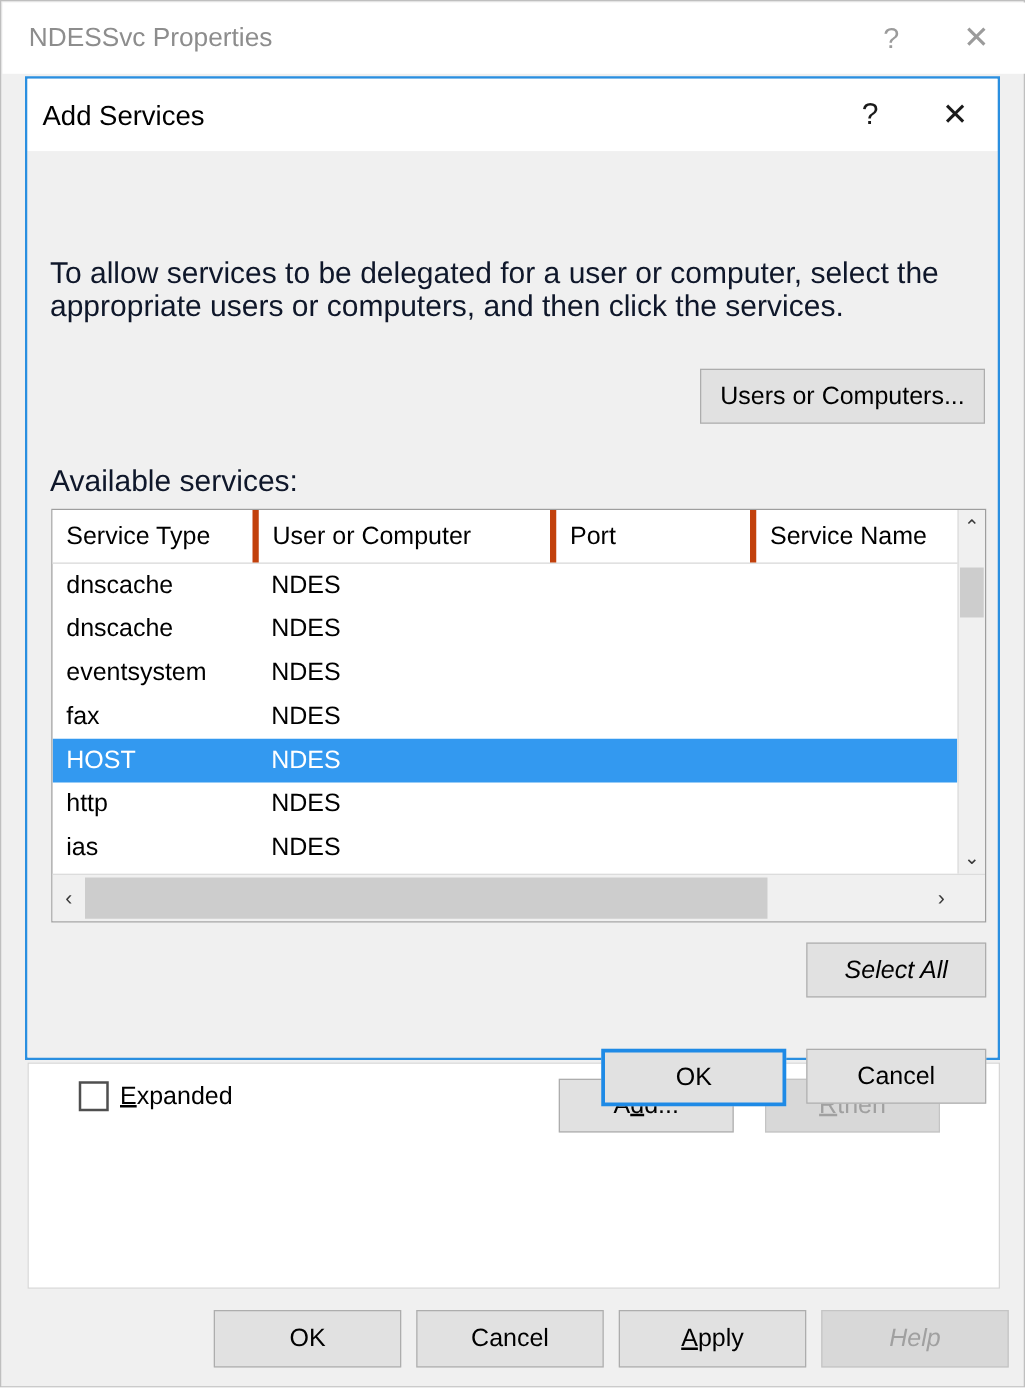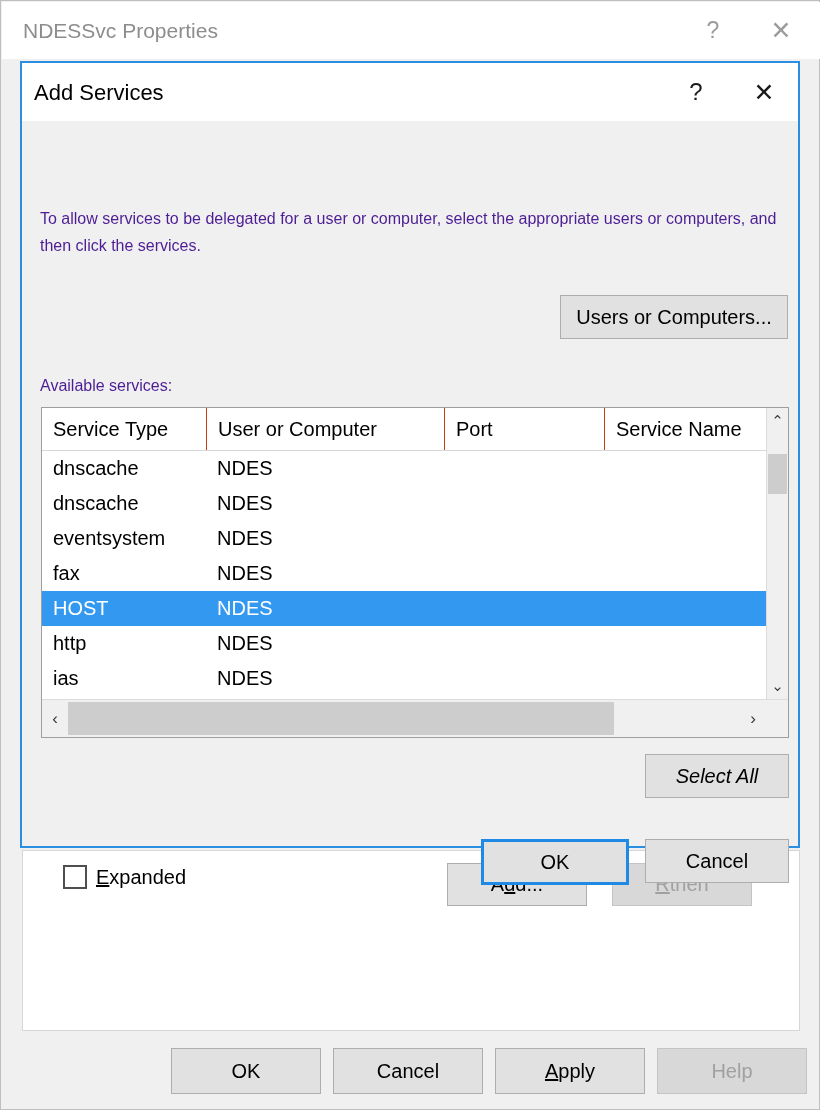"To allow services to be" .modal-text { color: #4c1d95 -> #0f172a; font-size: 16px -> 24px }
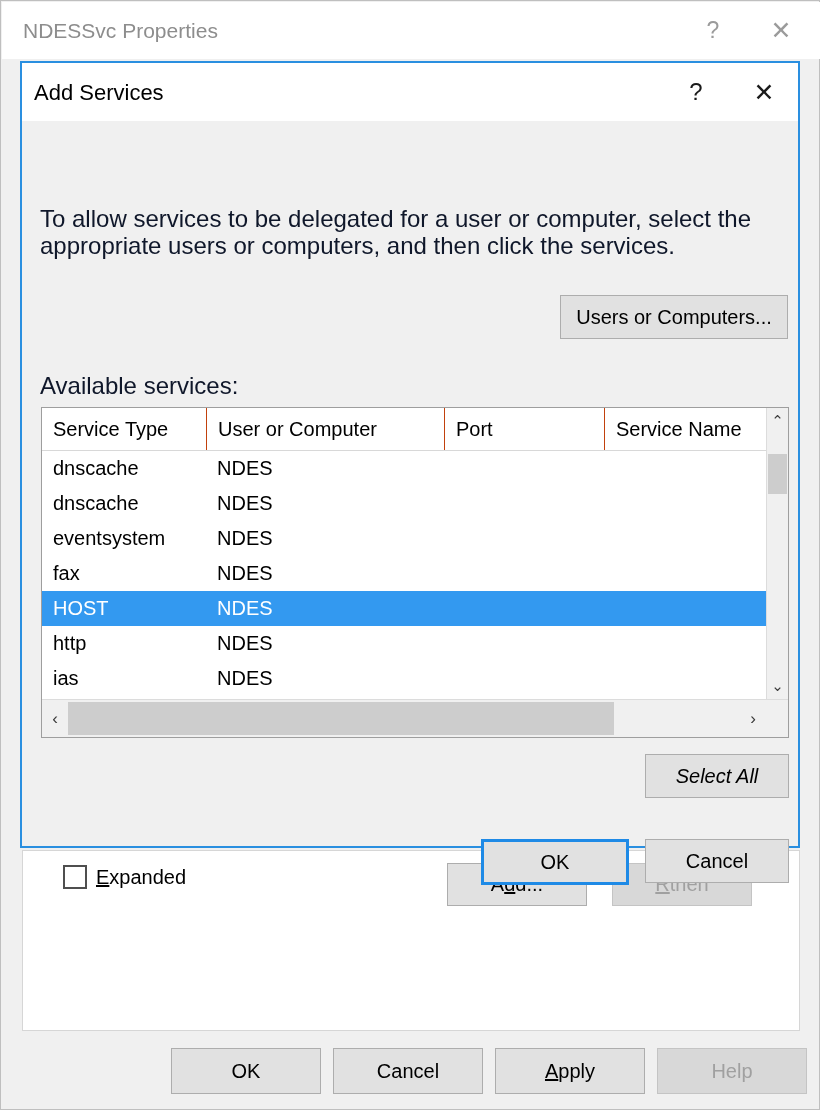"Service Type" .col-header { border-right: 1px solid #c2410c -> 5px solid #c2410c }
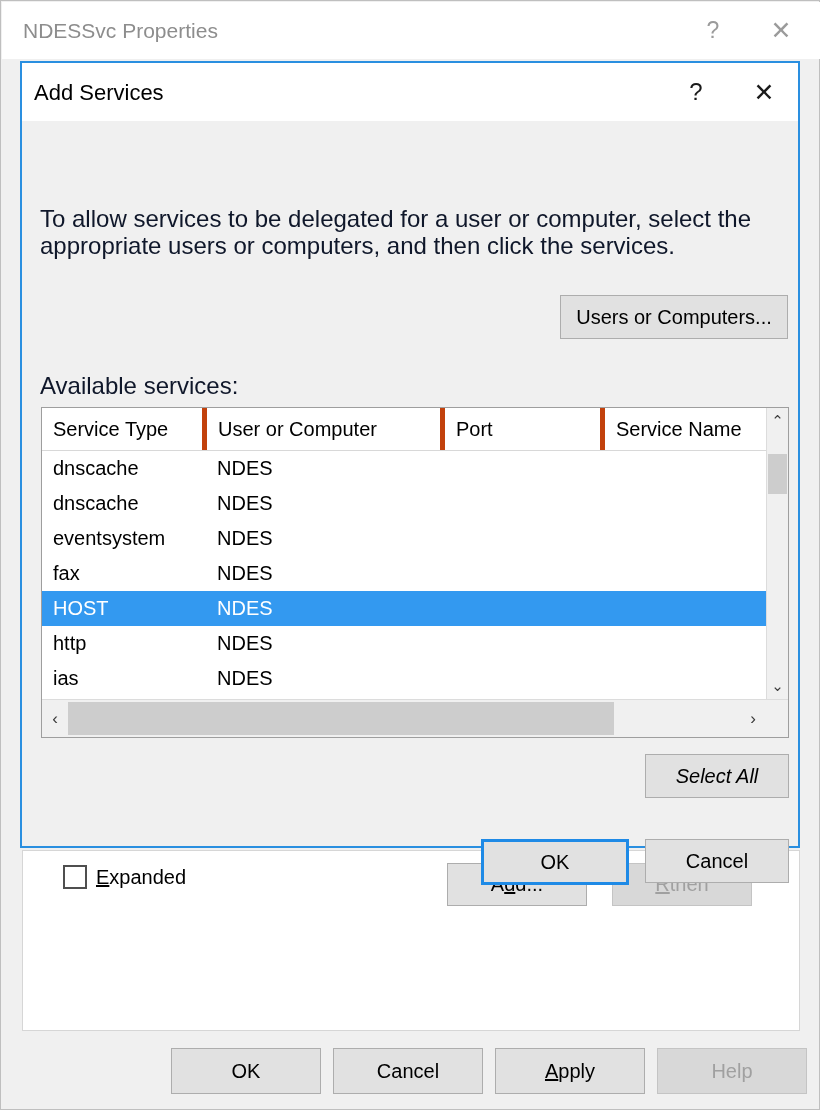"Help" #parent-help-button { font-style: none -> italic }
